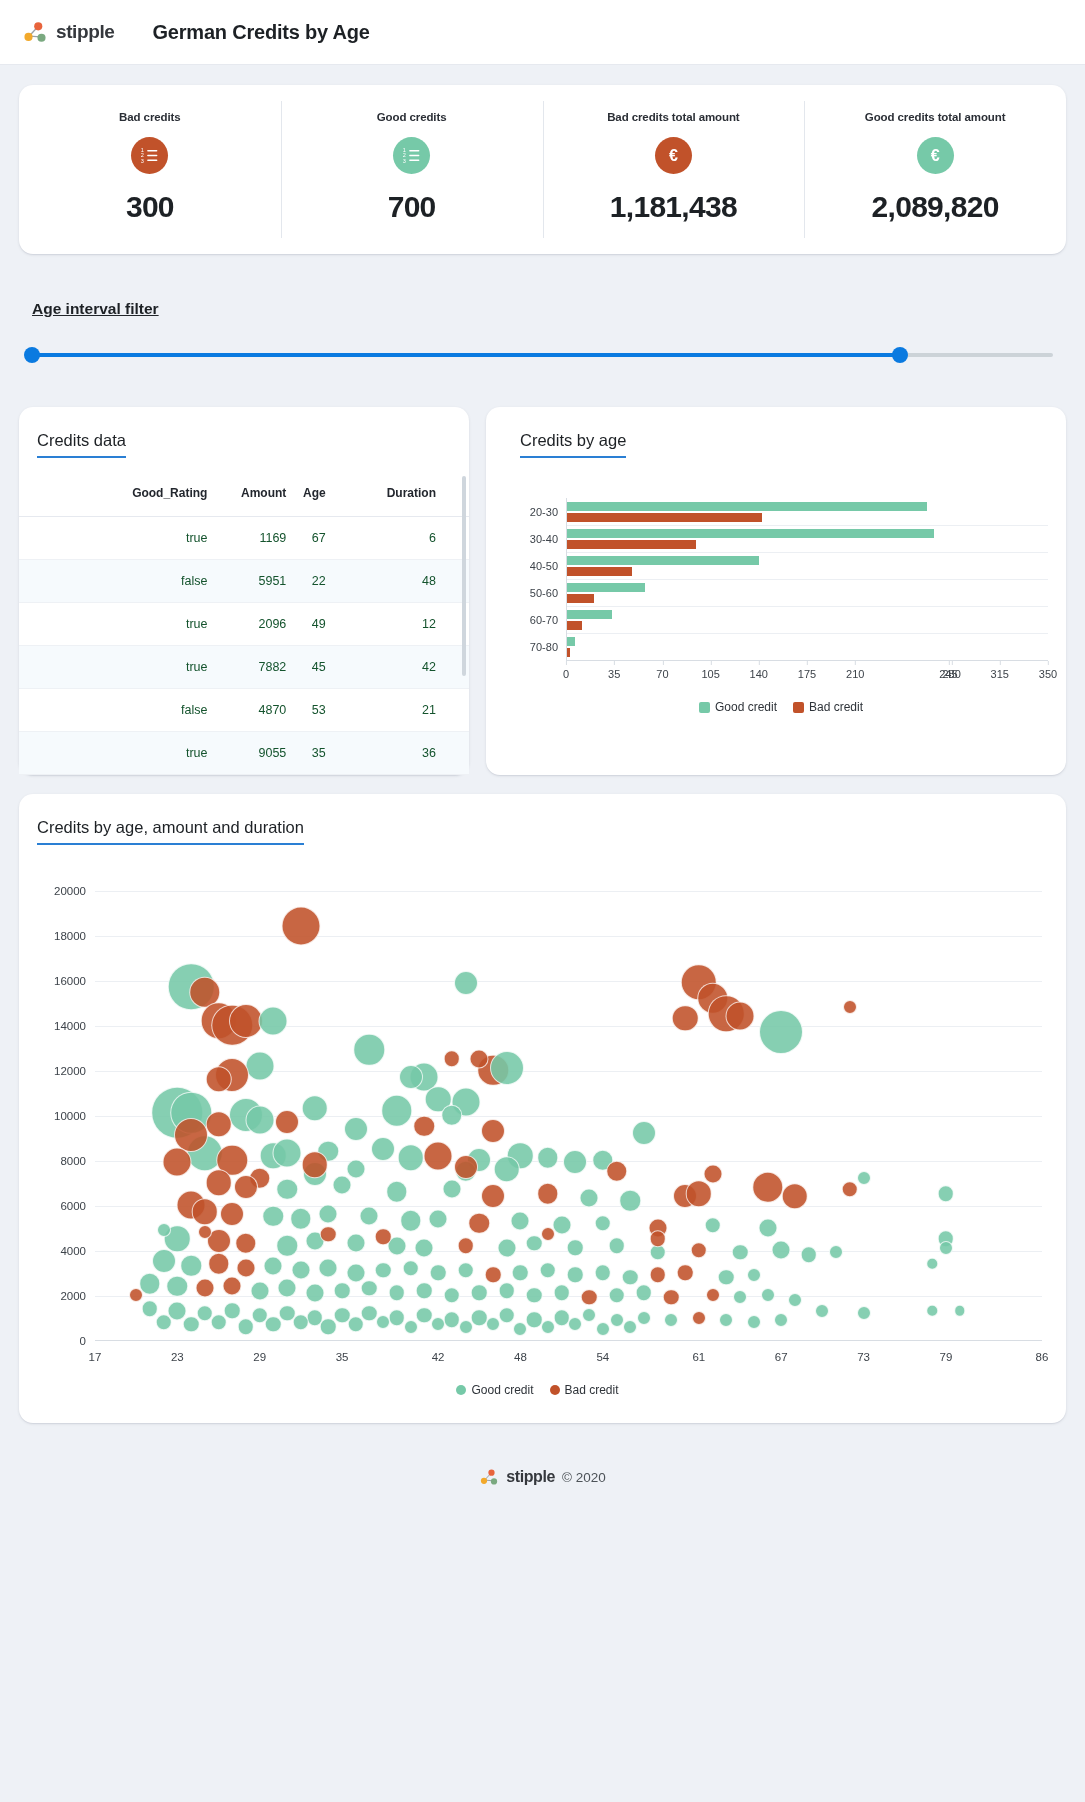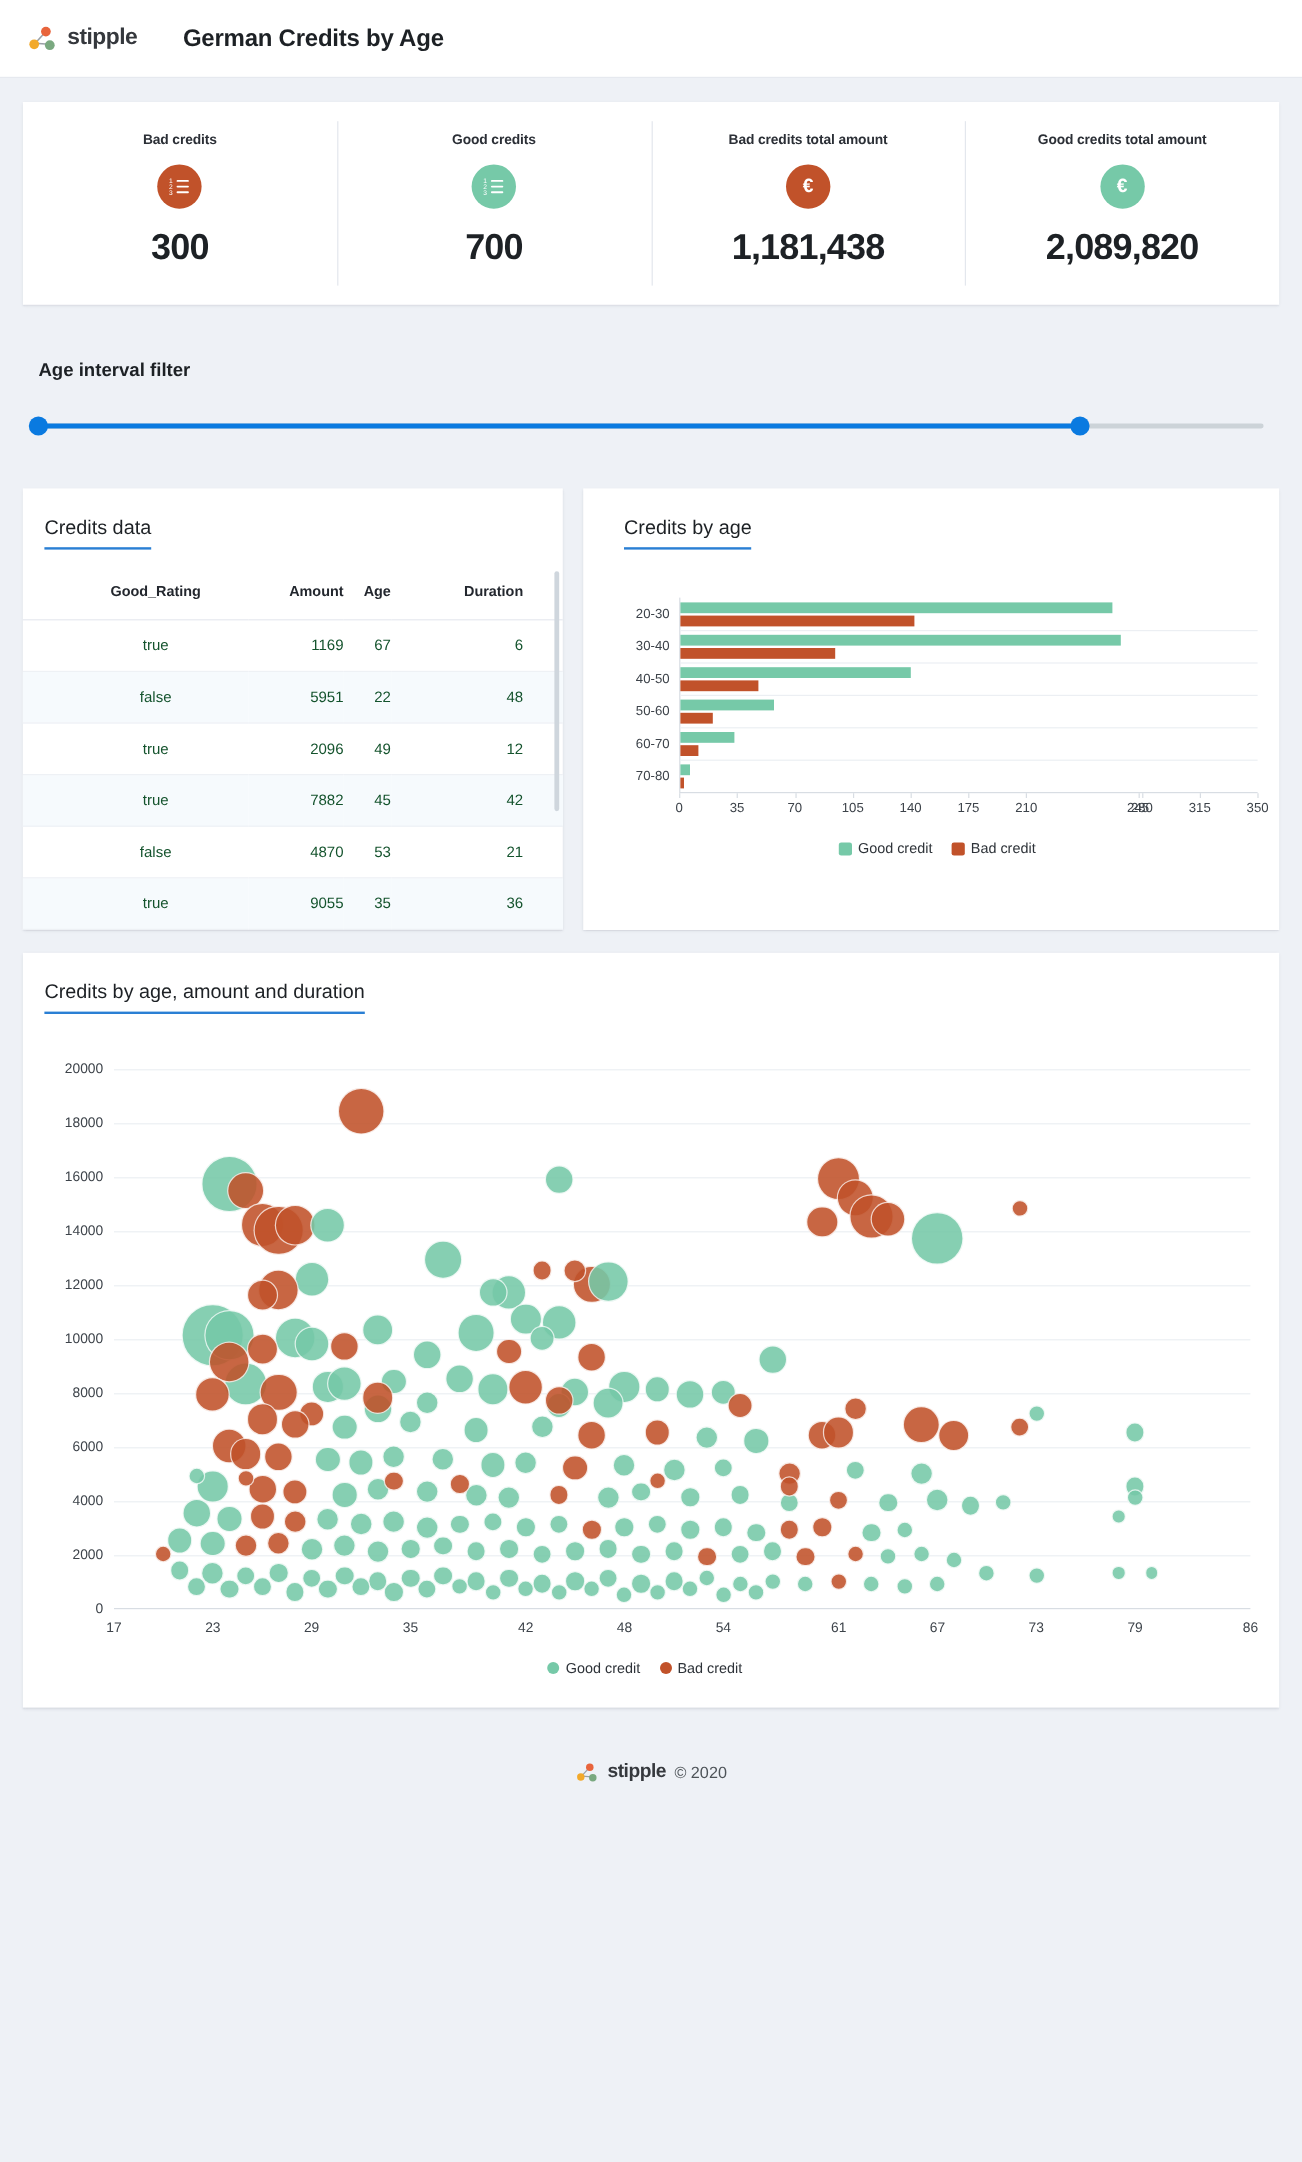"Bad credits" .card { border-radius: 0 -> 14px }
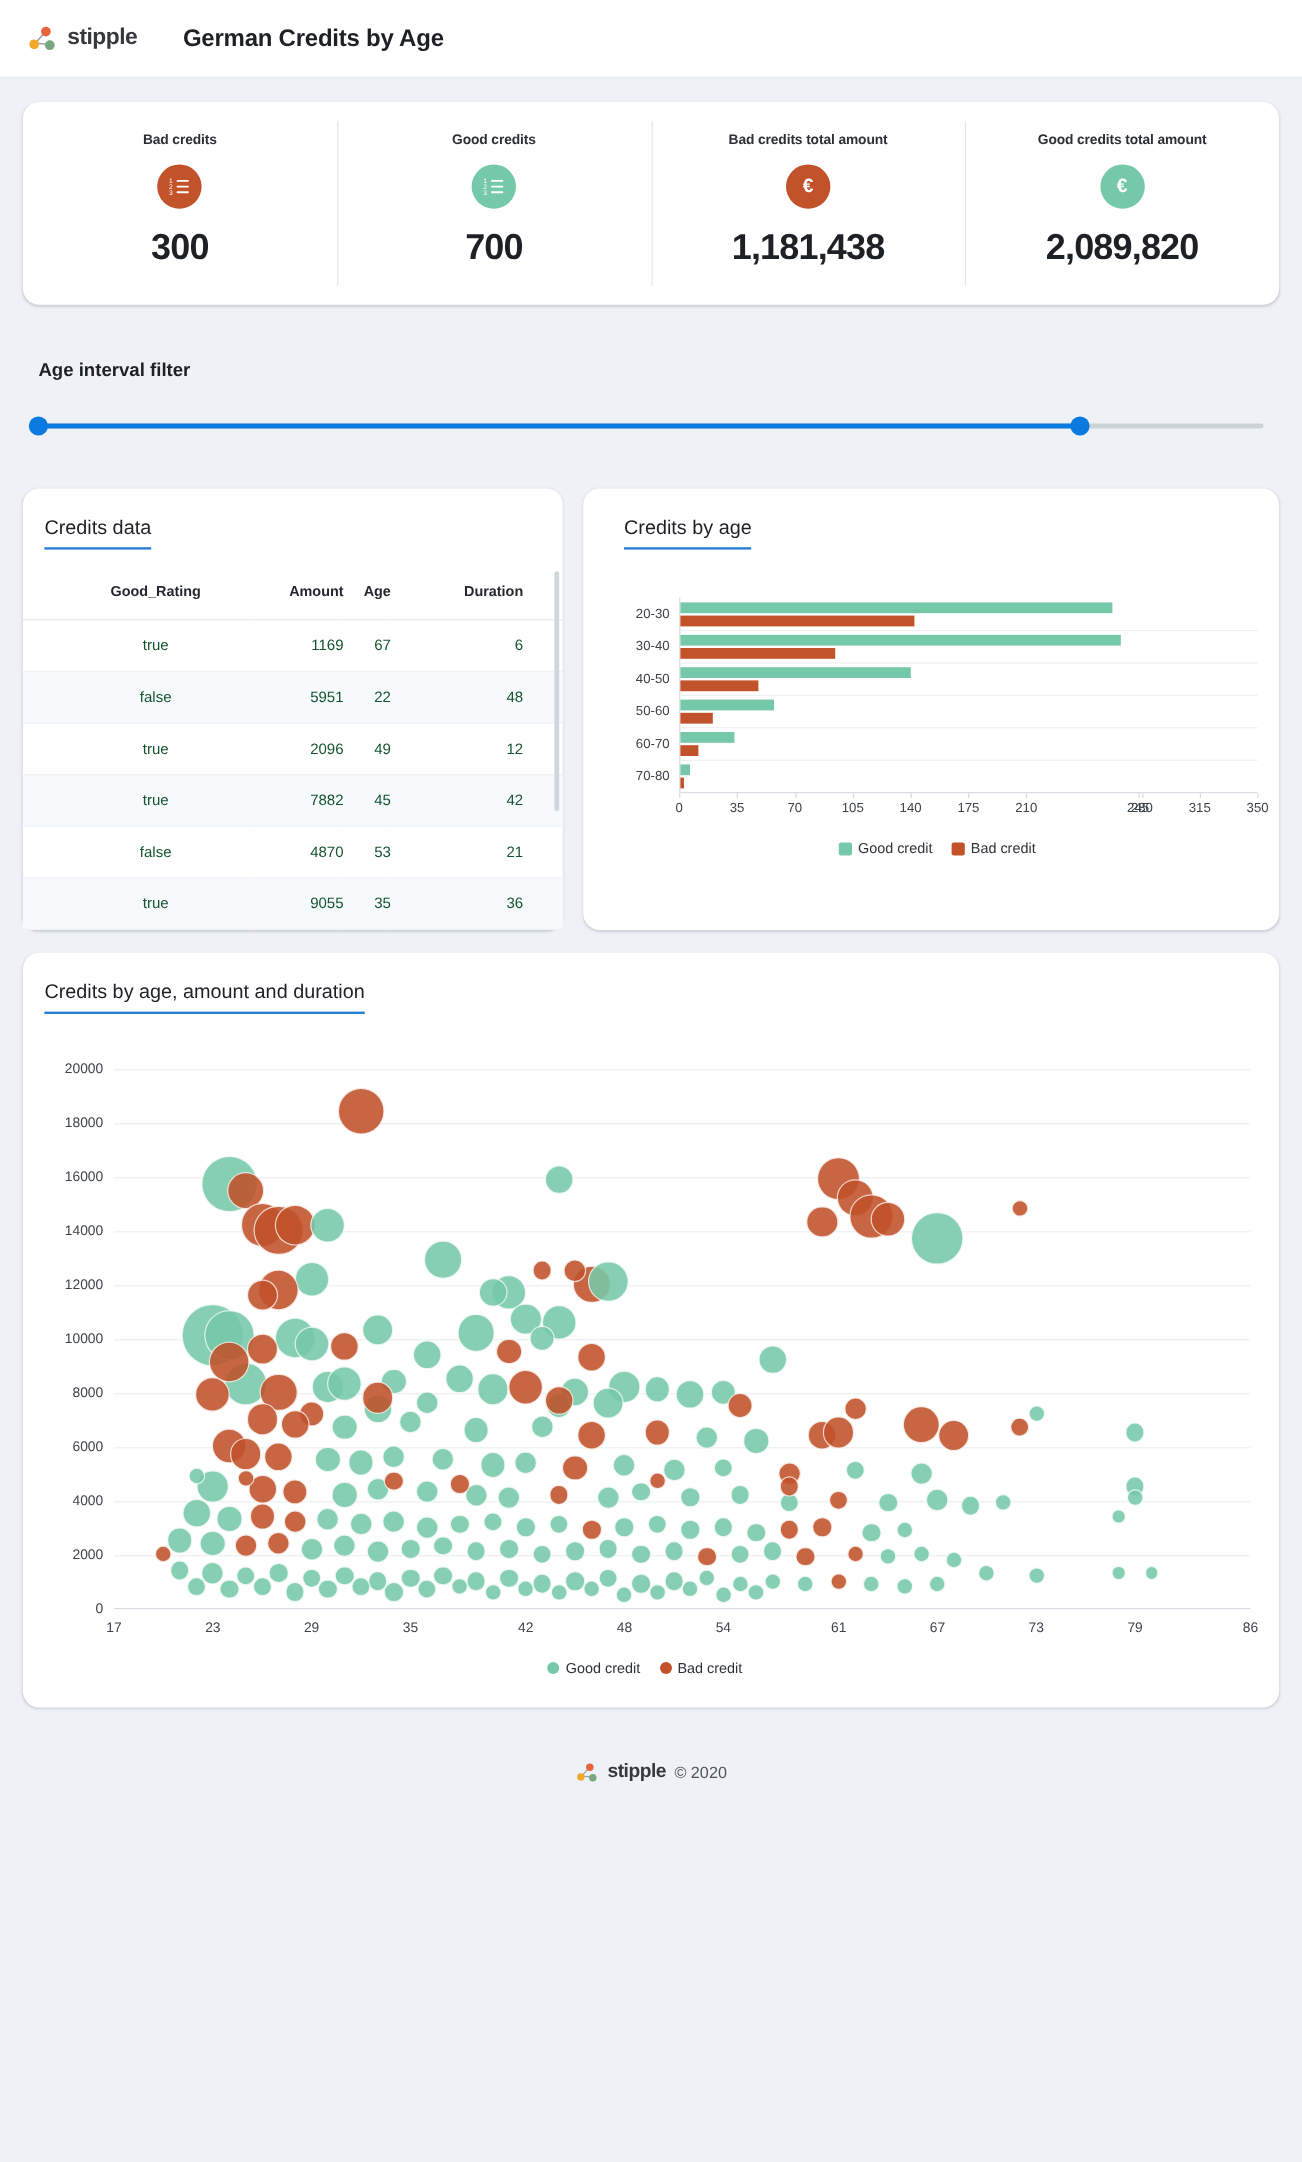"Age interval filter" .filter-block { text-decoration: none -> underline }
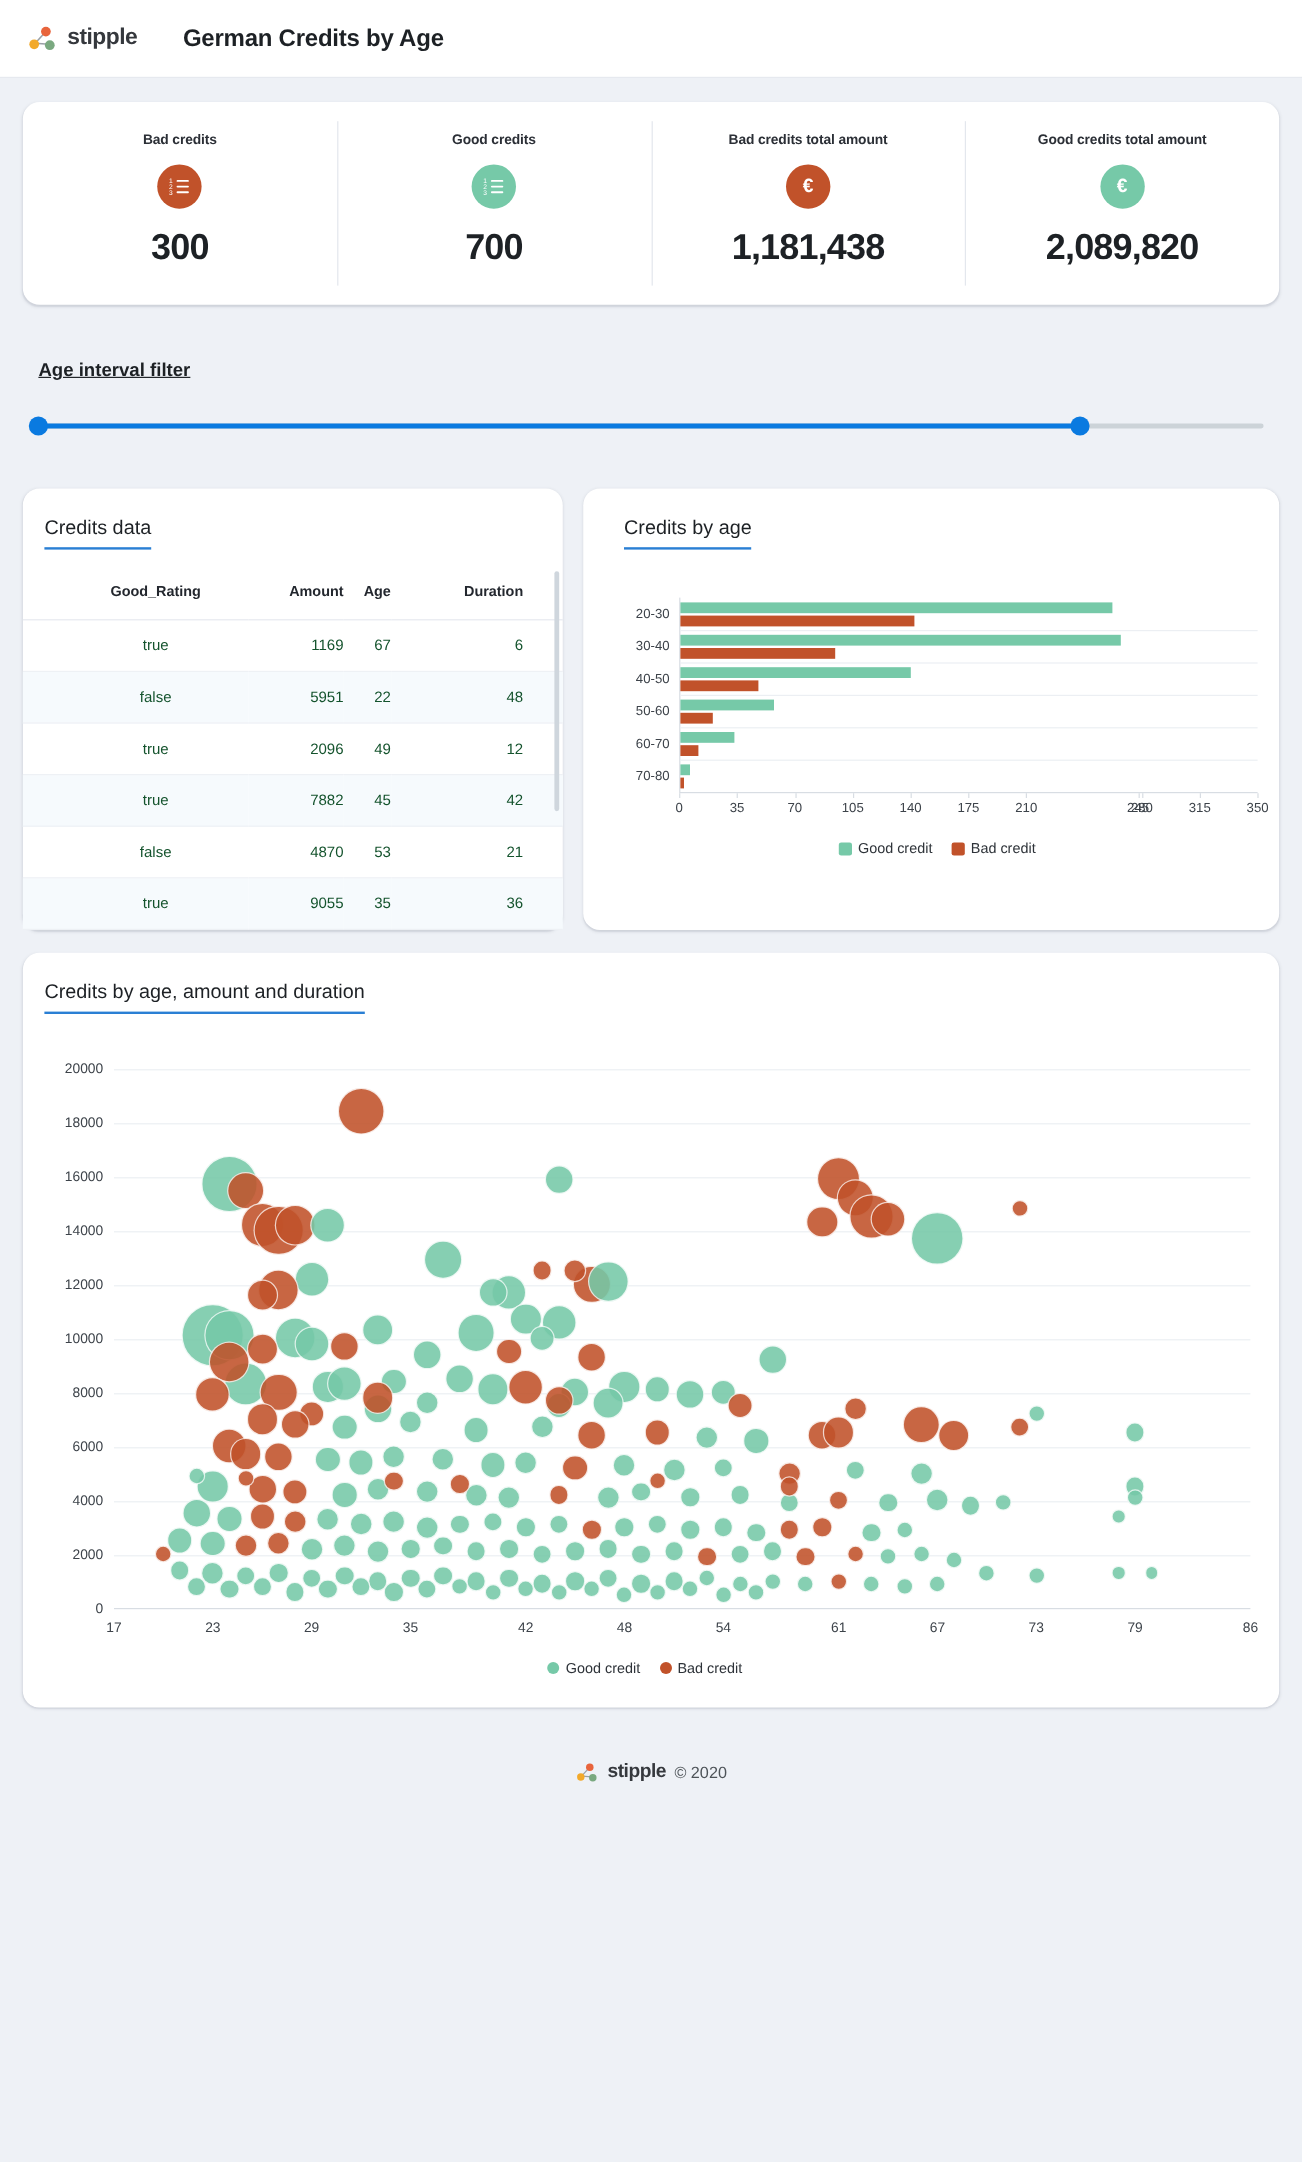"Good_Rating" table.data th:first-child, table.data td:first-child { text-align: center -> right }
